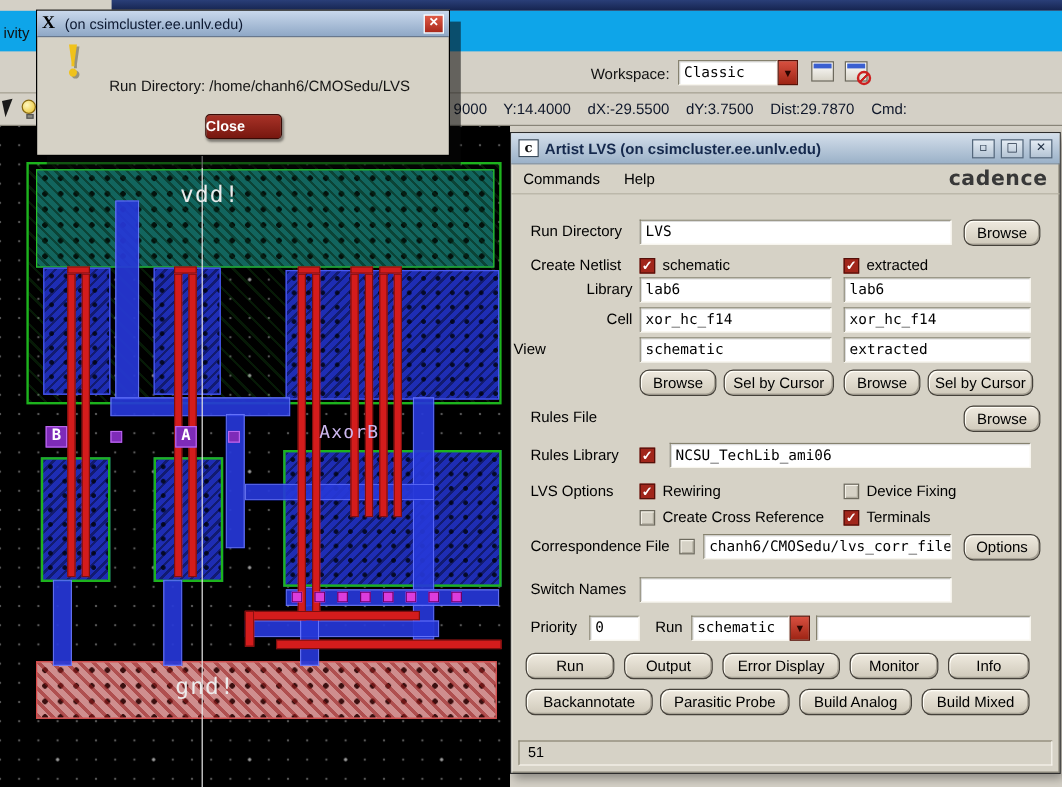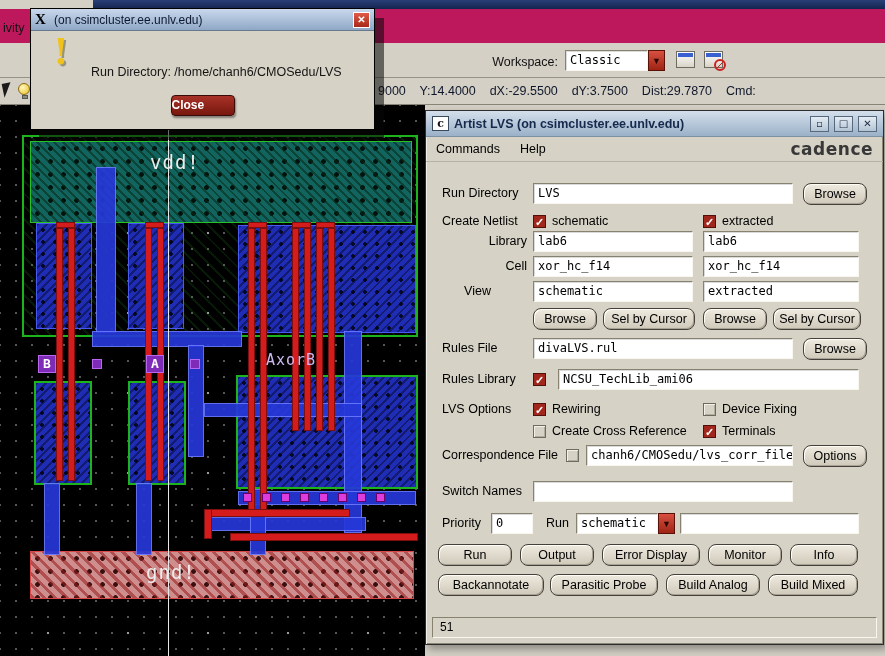"ivity" .menubar-row { background: #be185d -> #0ea5e9 }
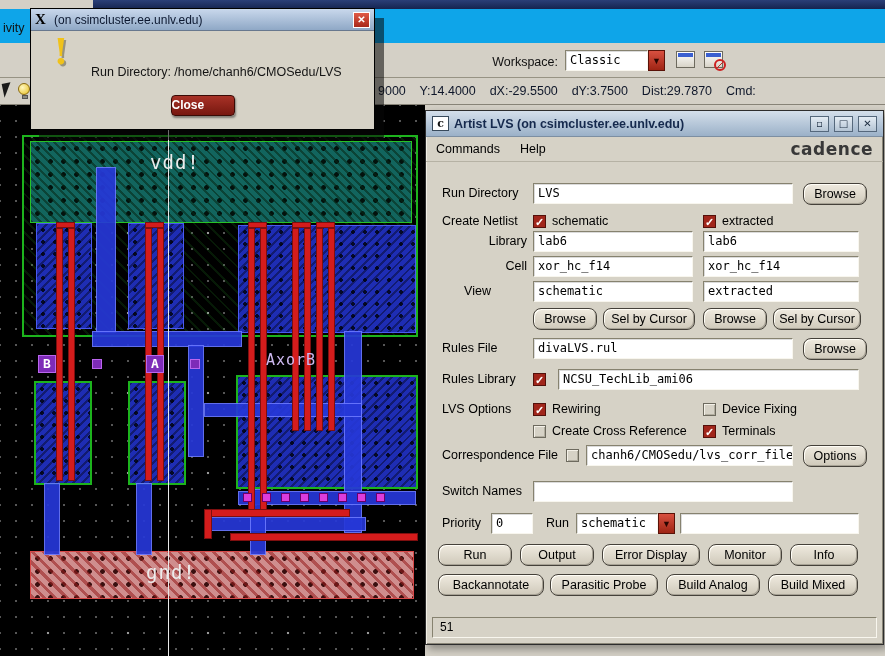"View" span.lbl { text-align: center -> left }
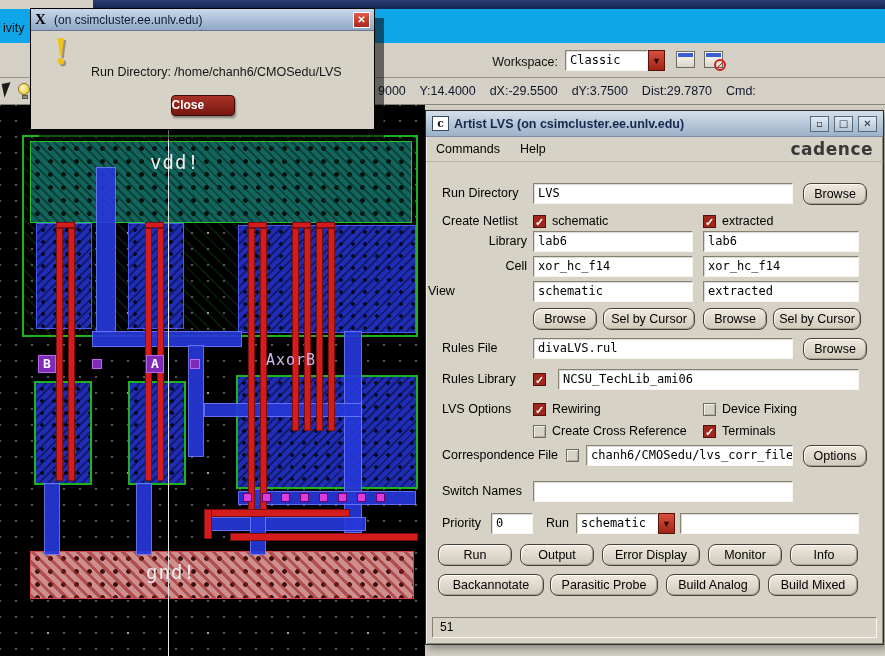"divaLVS.rul" div.field { html: <div>divaLVS.rul</div> -> none }
